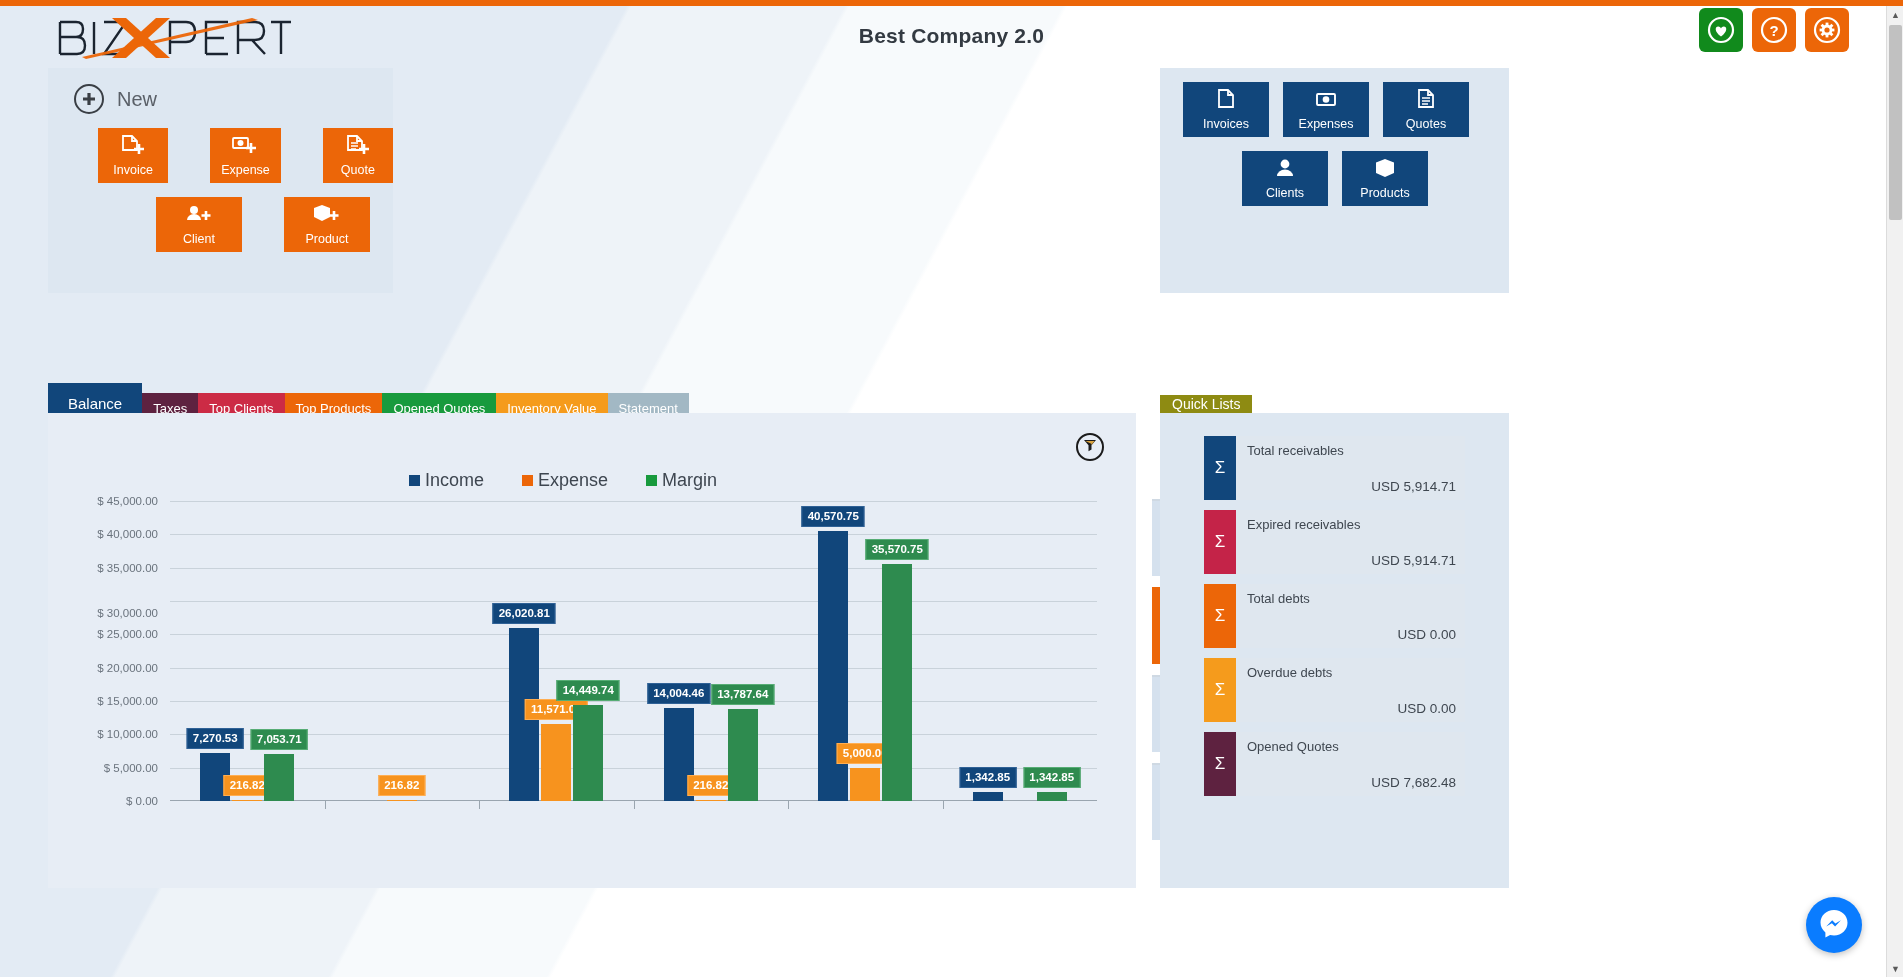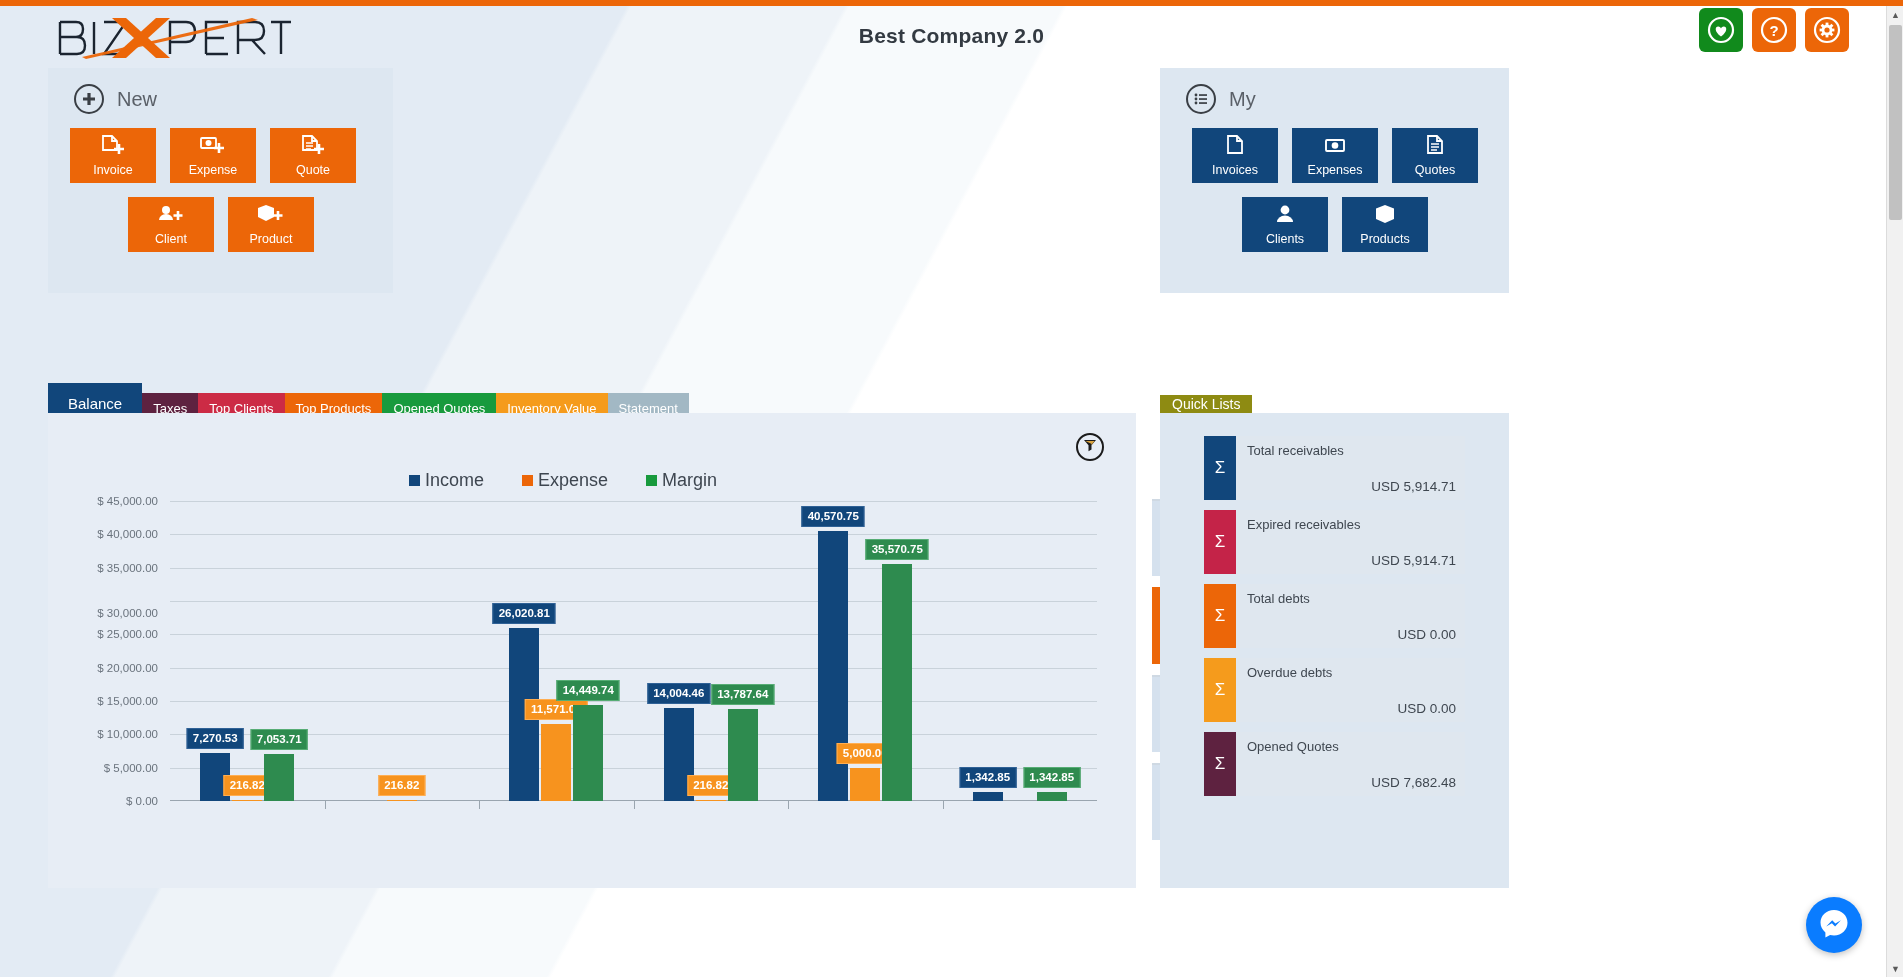"My" div.panel-head { html: <div> <span> <svg> <g> <circle></circle> <circle></circle> <circle></circle> <rect></rect> <rect></rect> <rect></rect> </g> </svg> </span> <span>My</span> </div> -> none }
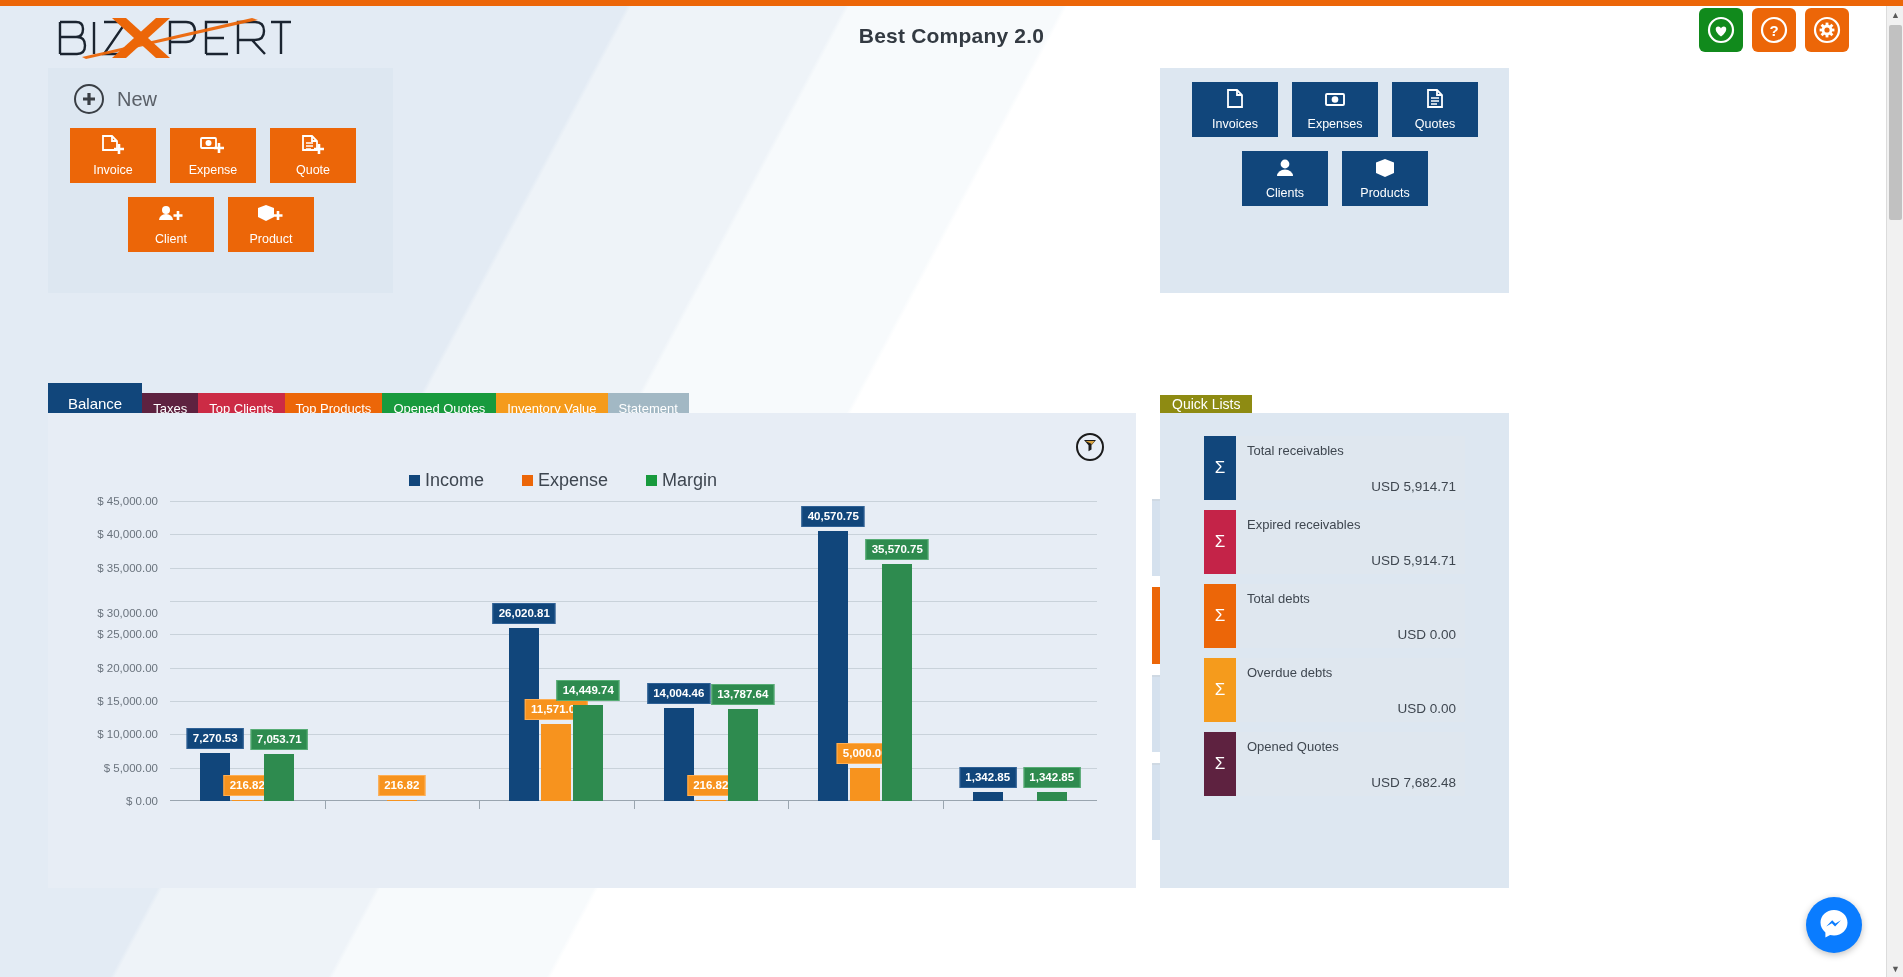"Invoices" .panel-my .tile-row.r1 { margin-left: 32px -> 23px }
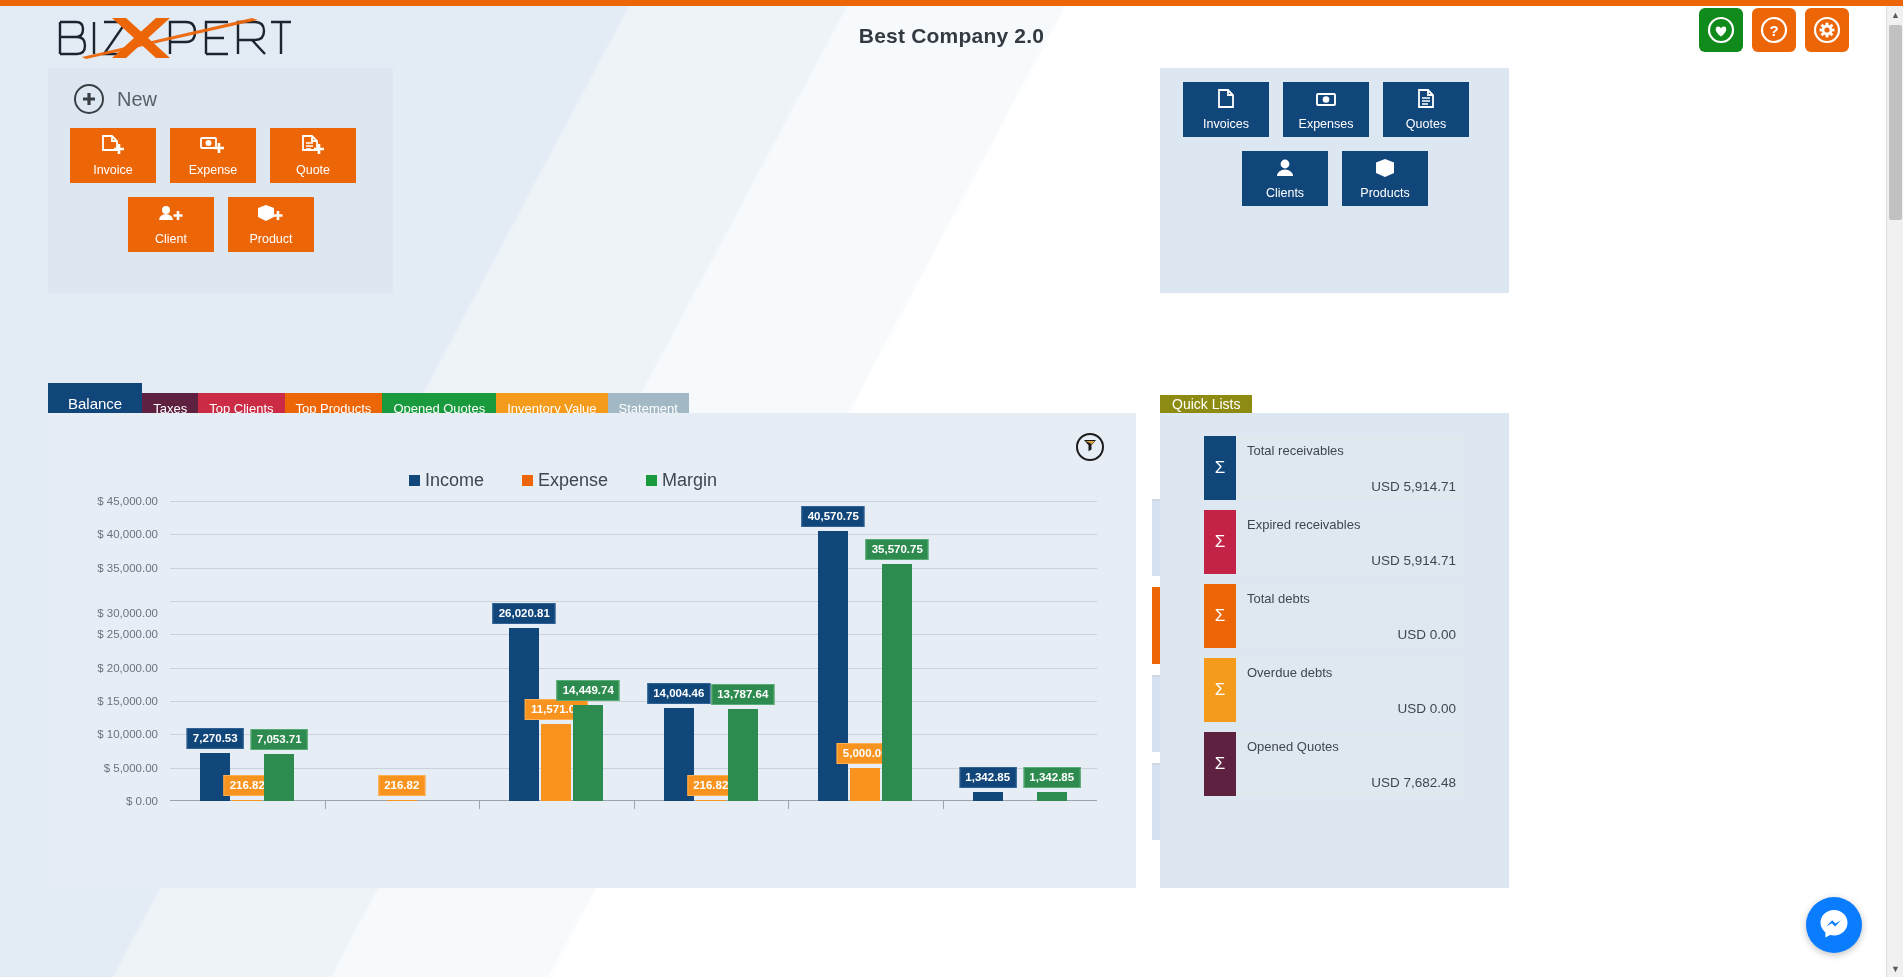"Invoice" .tile.orange { margin-left: none -> 28px }
